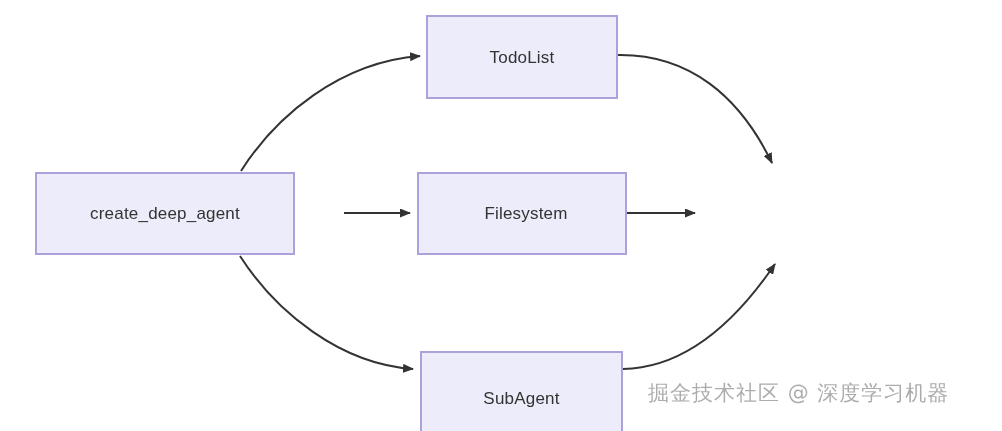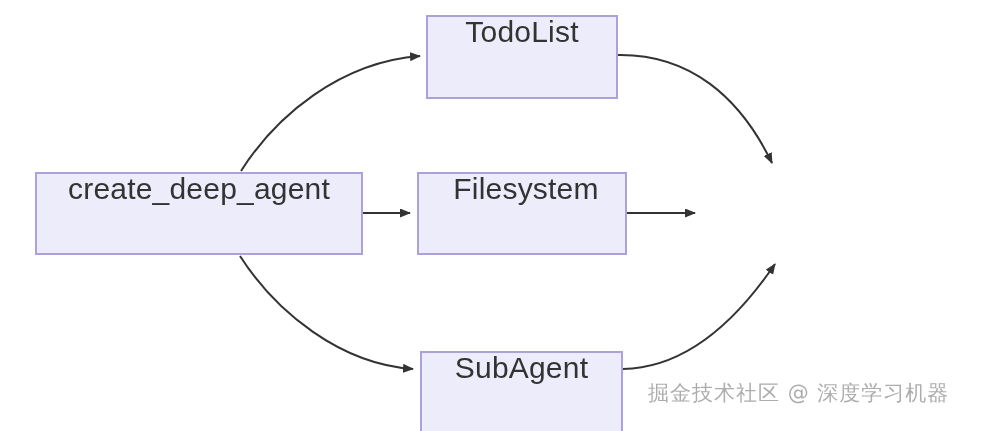"TodoList" .node { align-items: none -> center; font-size: 30px -> 17px }
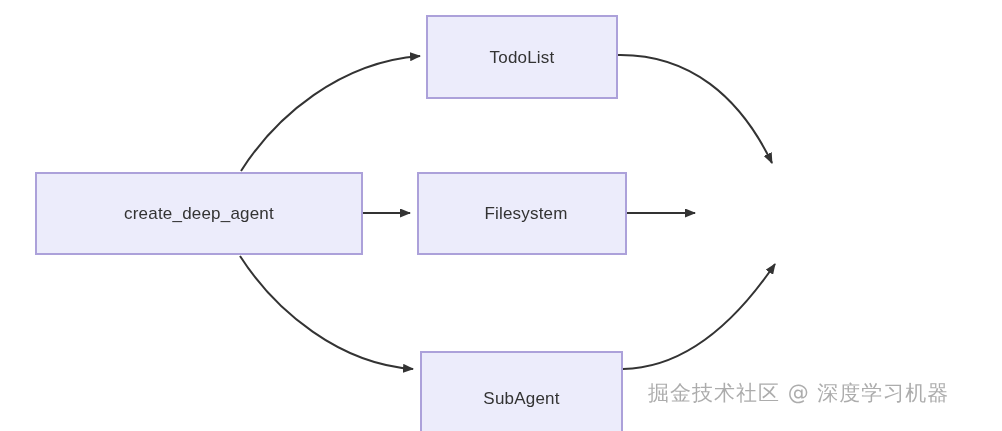"create_deep_agent" div.node { width: 328px -> 260px }
